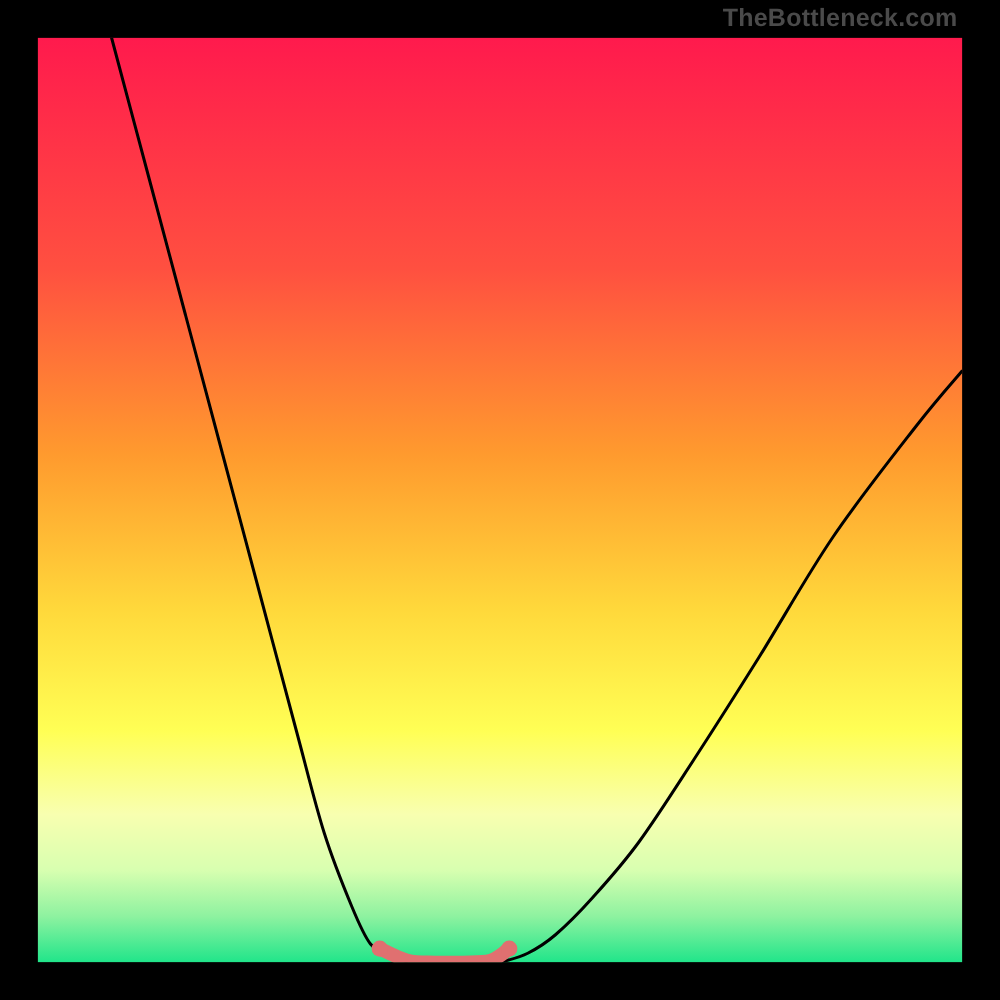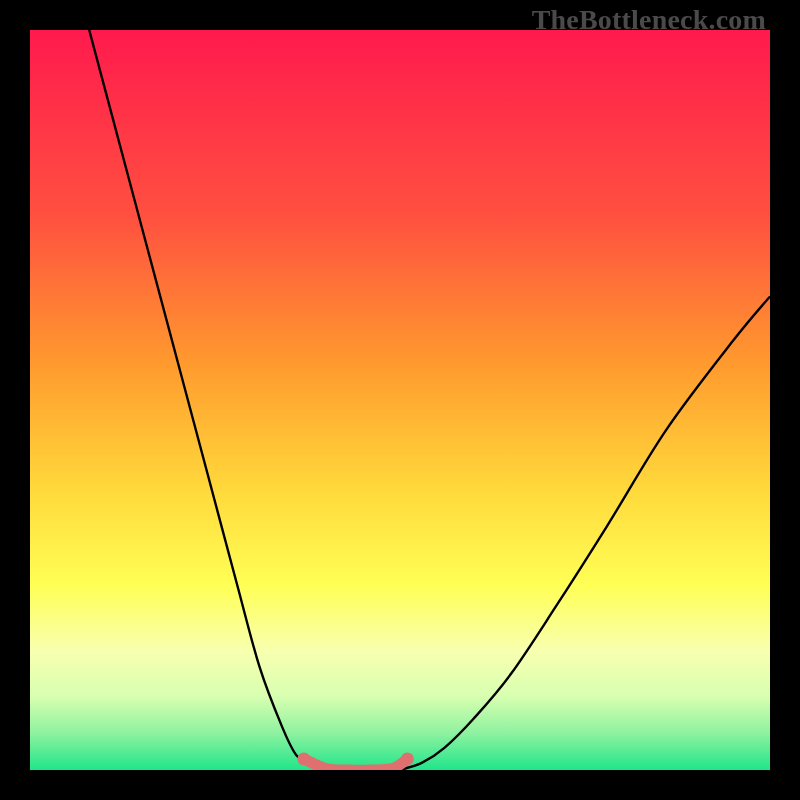"TheBottleneck.com" .watermark { font-family: Liberation Serif, serif -> Liberation Sans, sans-serif; font-size: 28px -> 20px }
